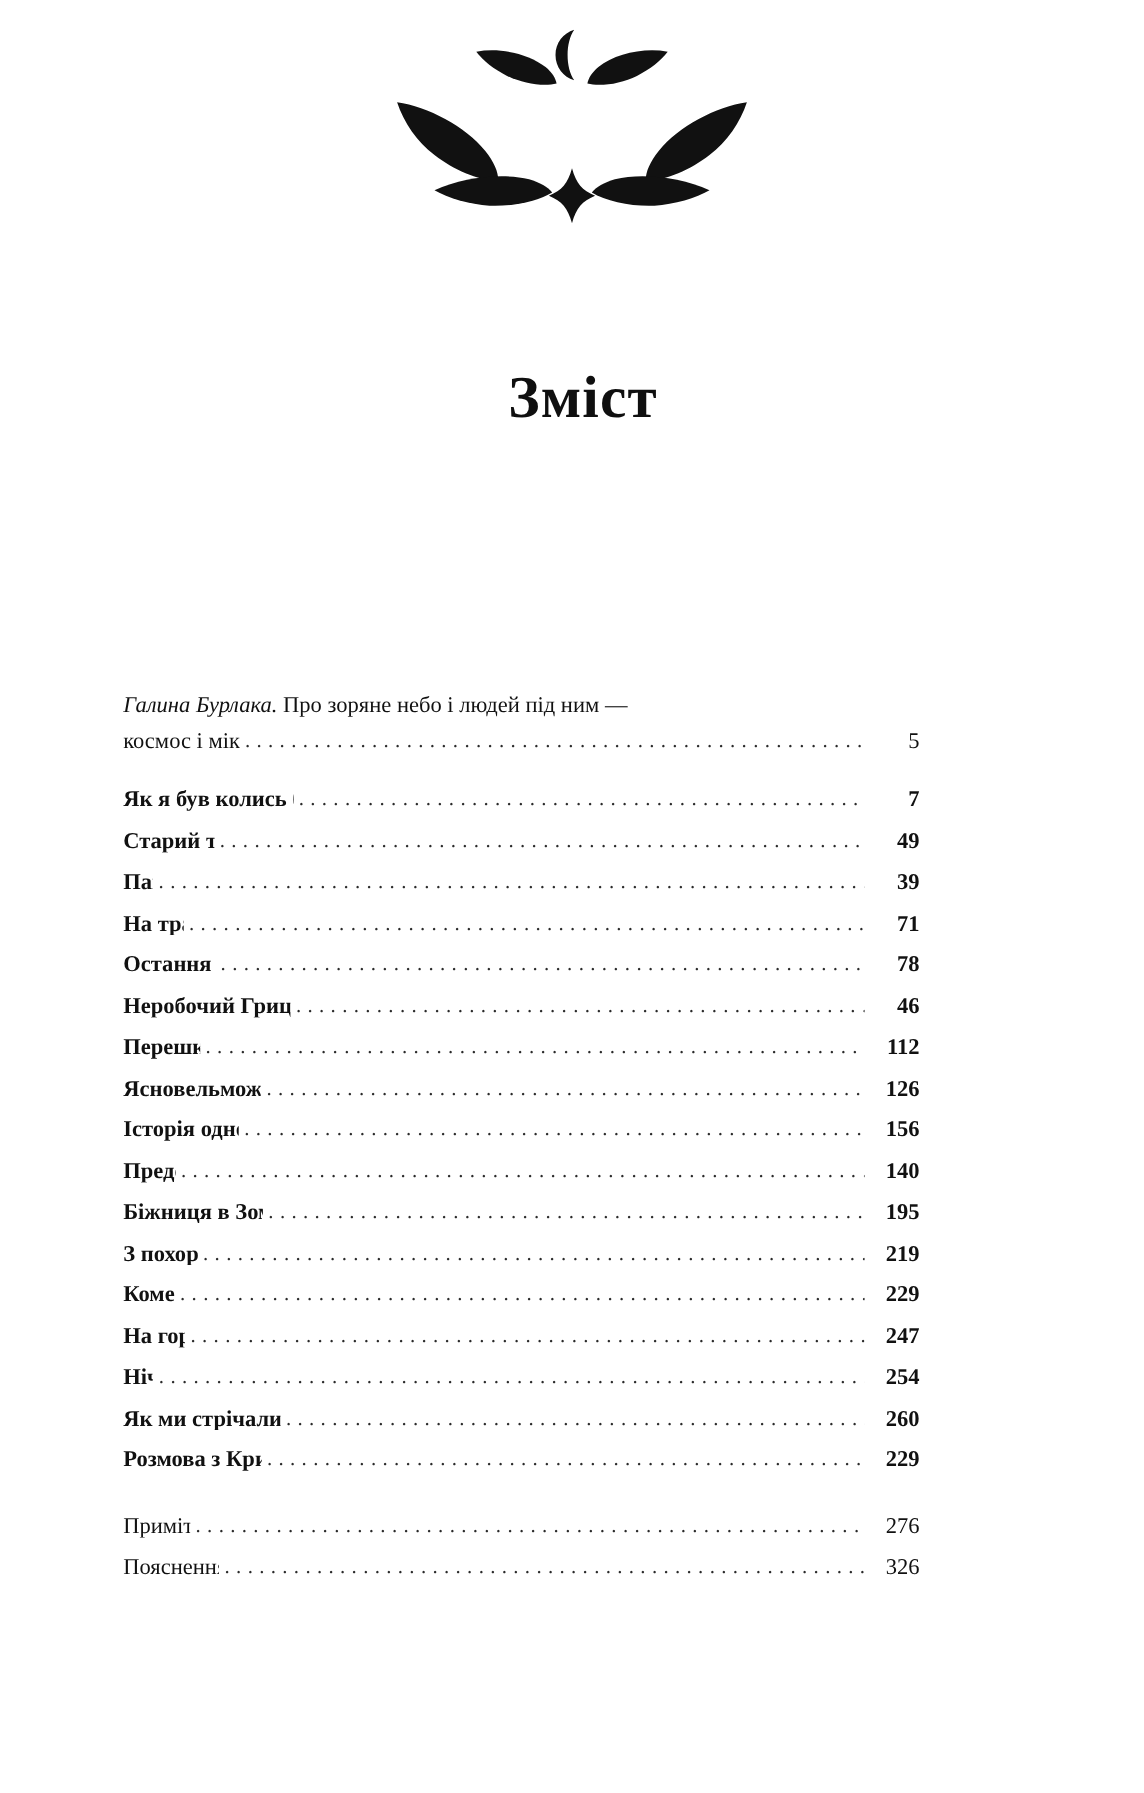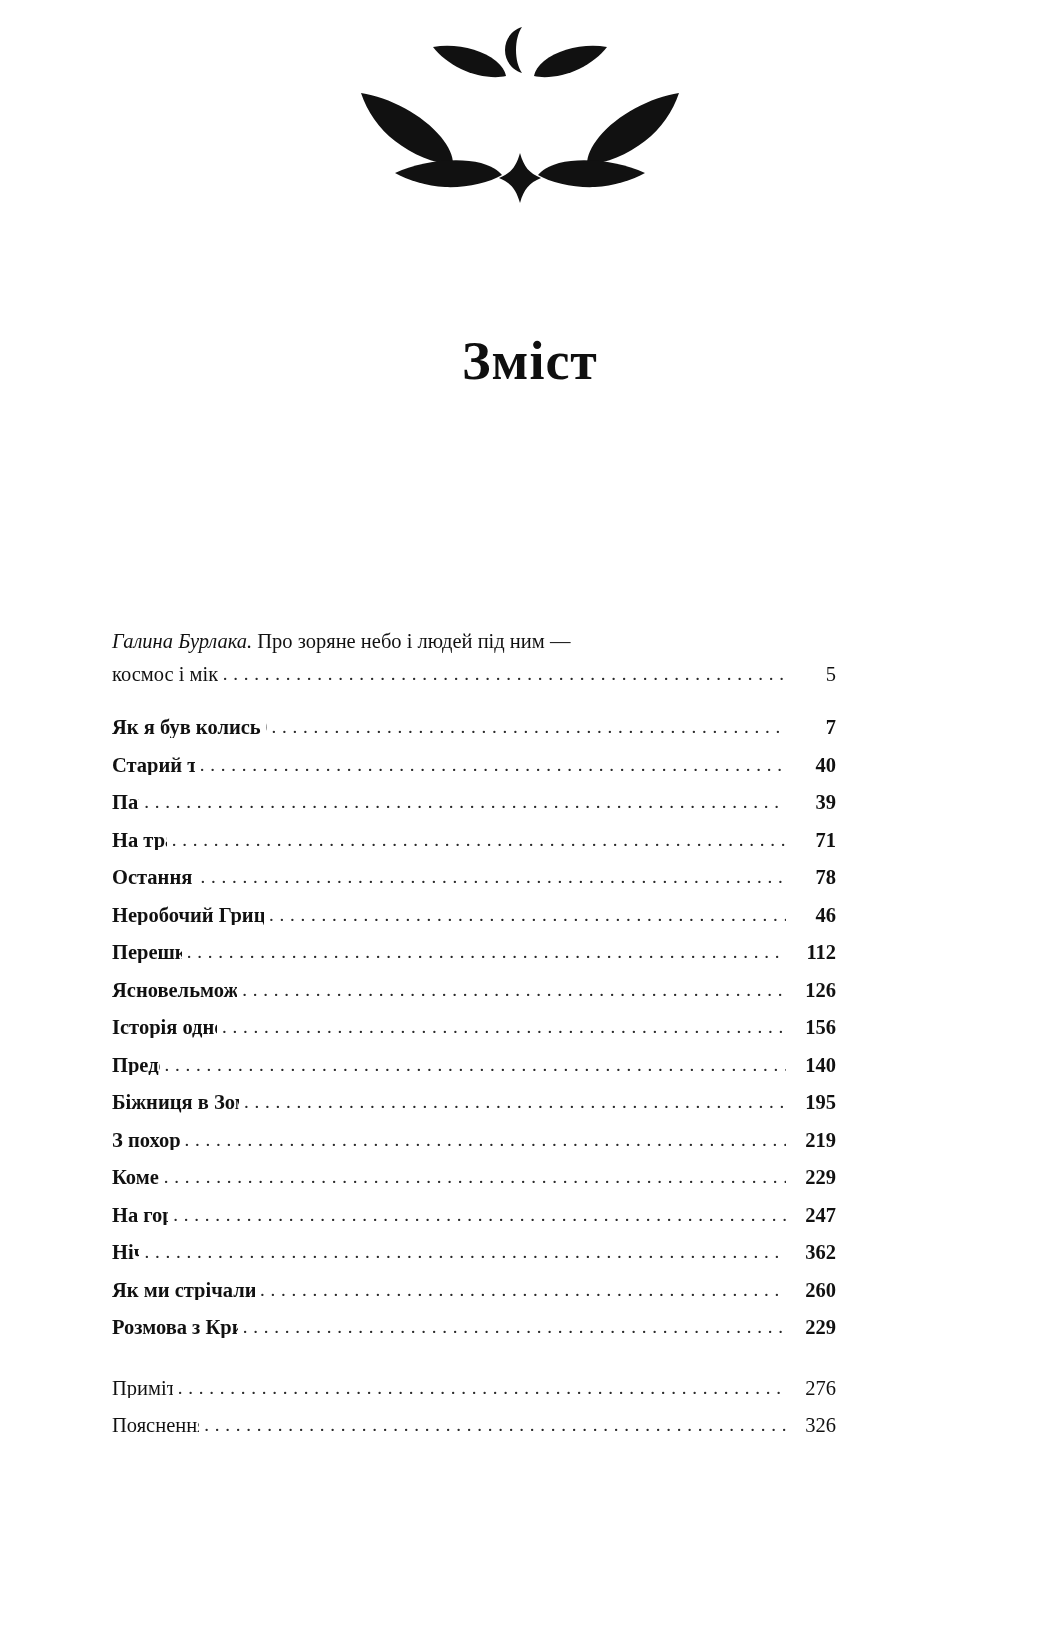"40" span.page-num { text: 40 -> 49 }
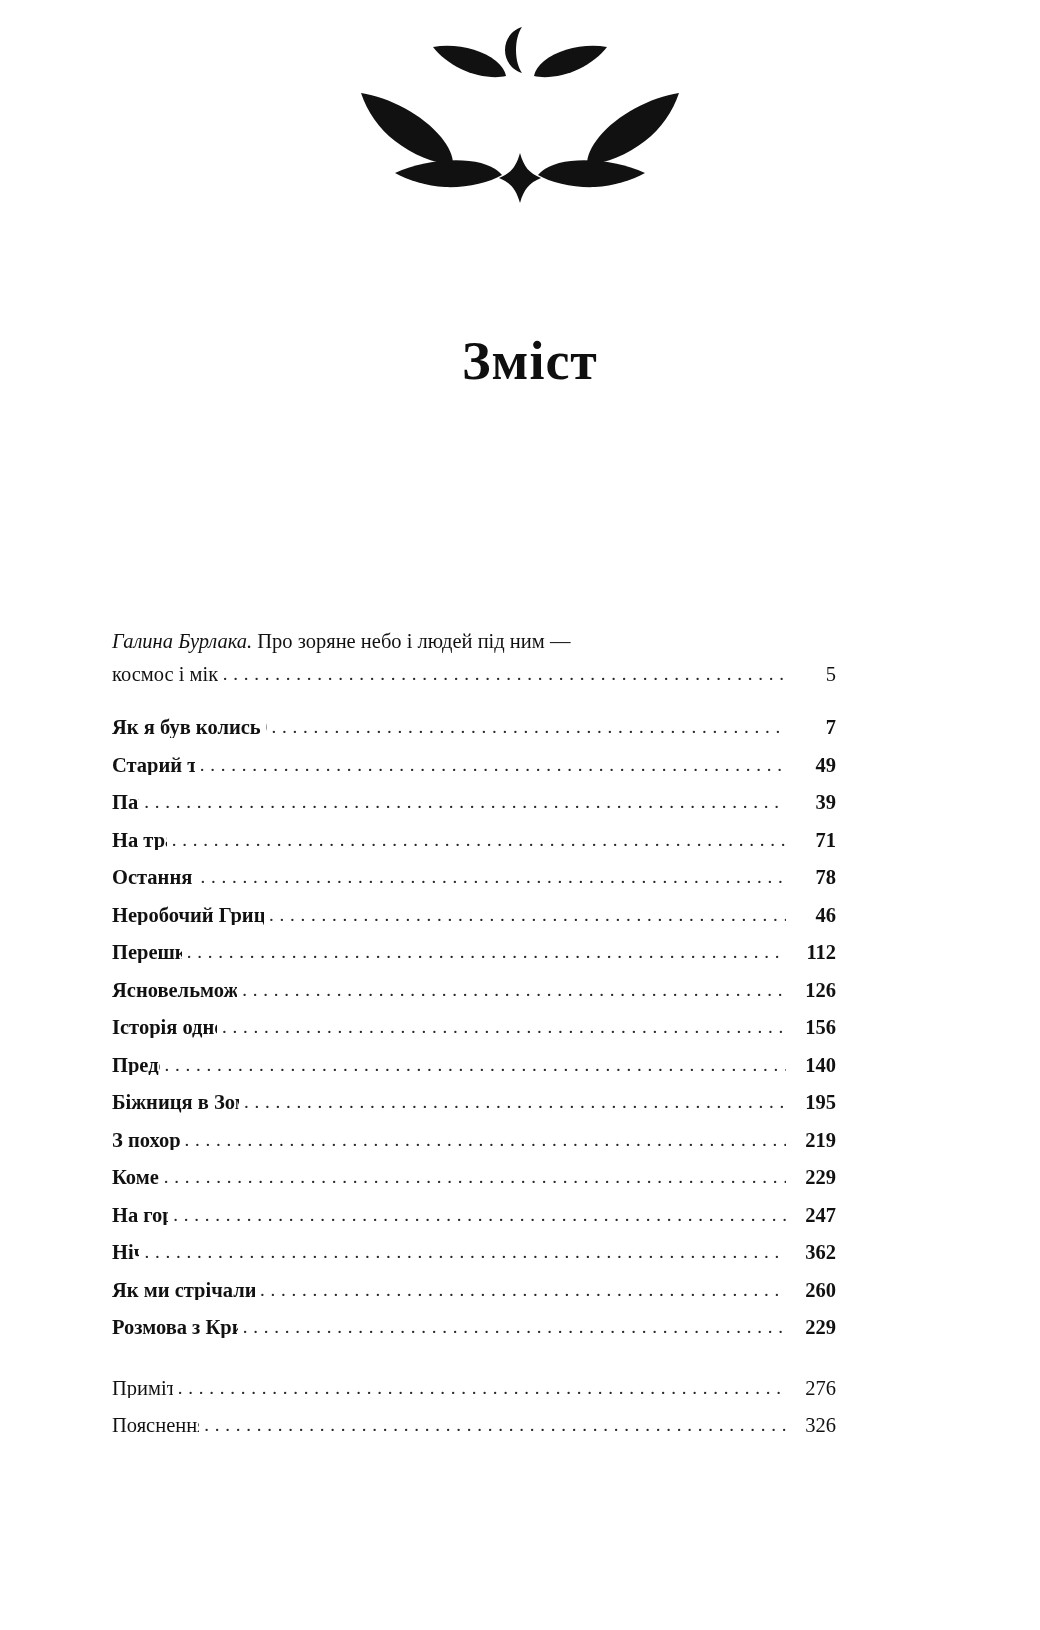"362" span.page-num { text: 362 -> 254 }
